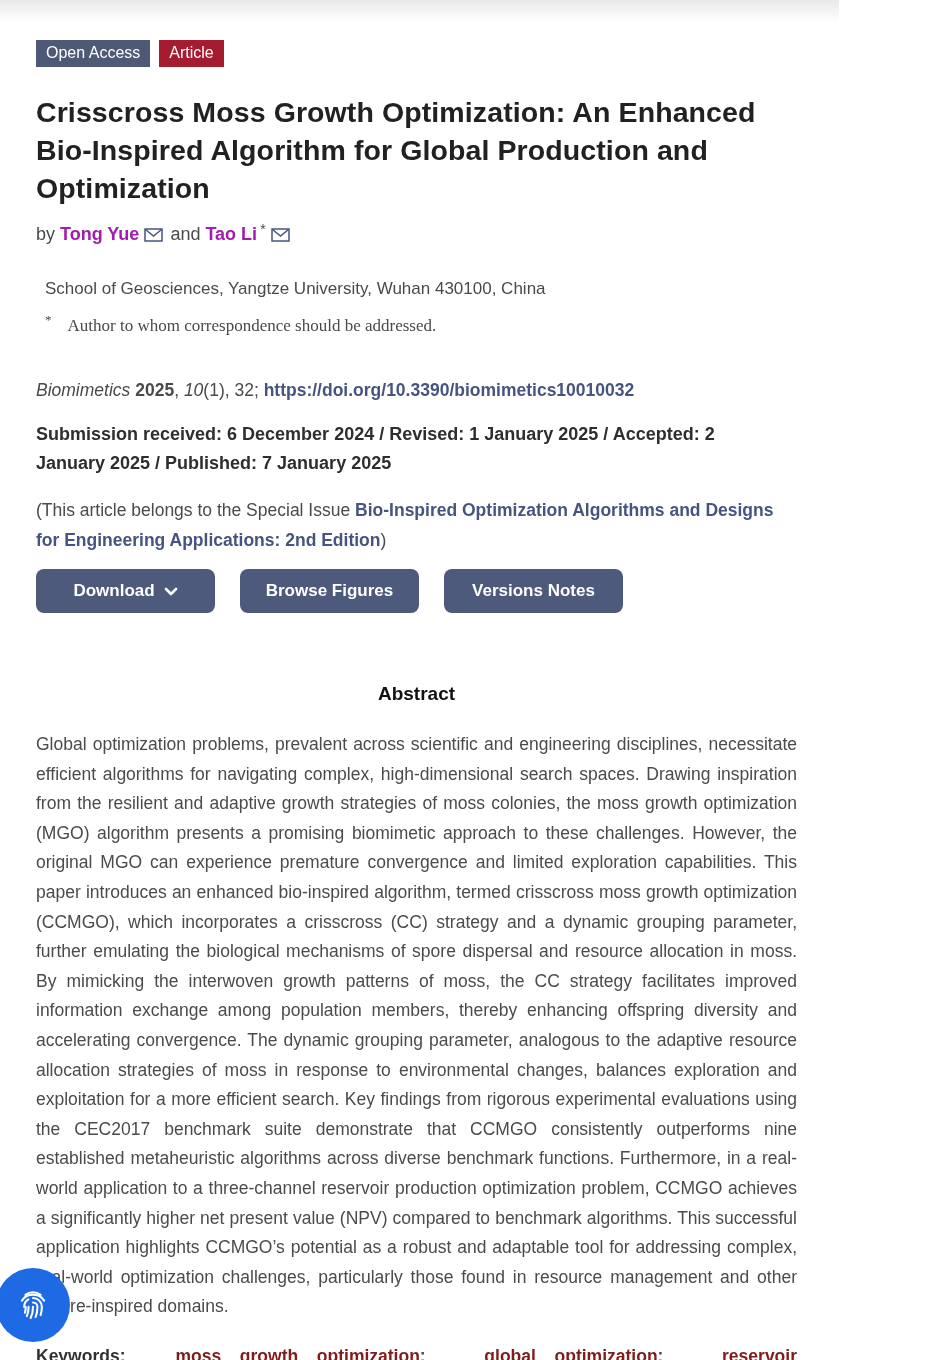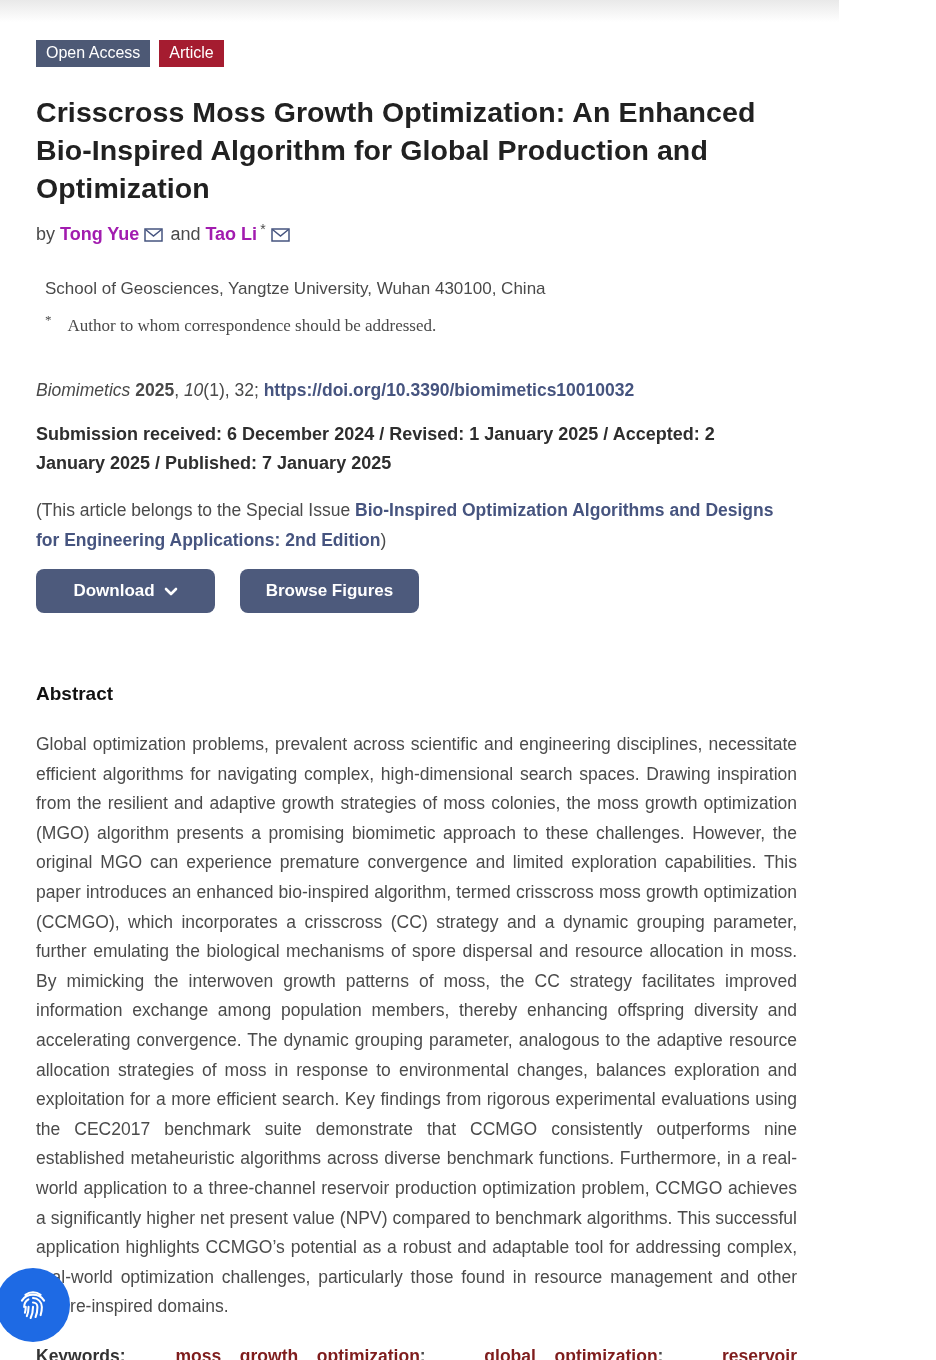"Versions Notes" button.btn { html: none -> <button> <span>Versions Notes</span> </button> }
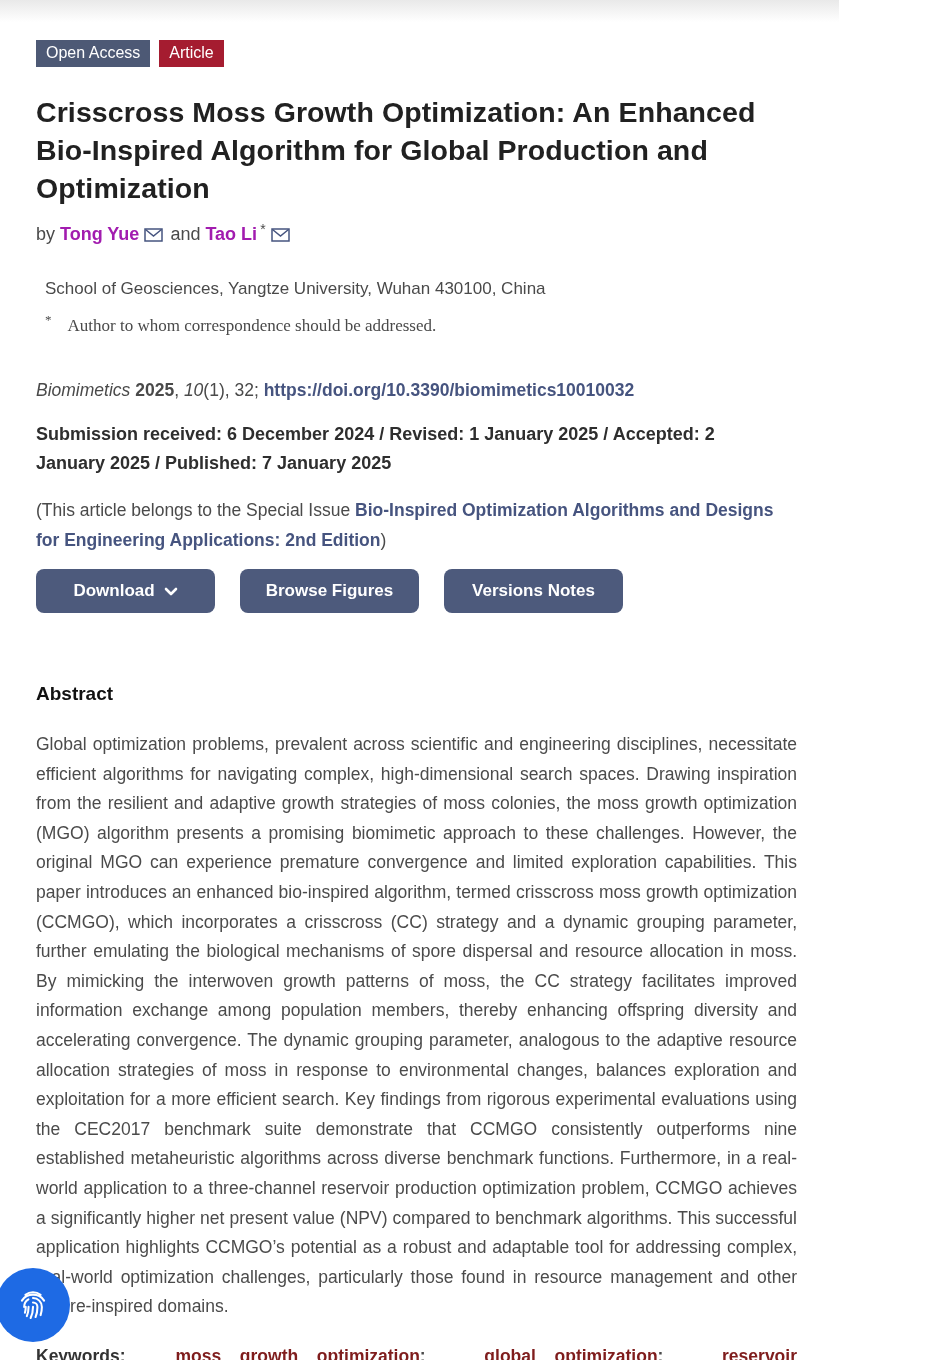"Abstract" .abstract-heading { text-align: none -> center }
